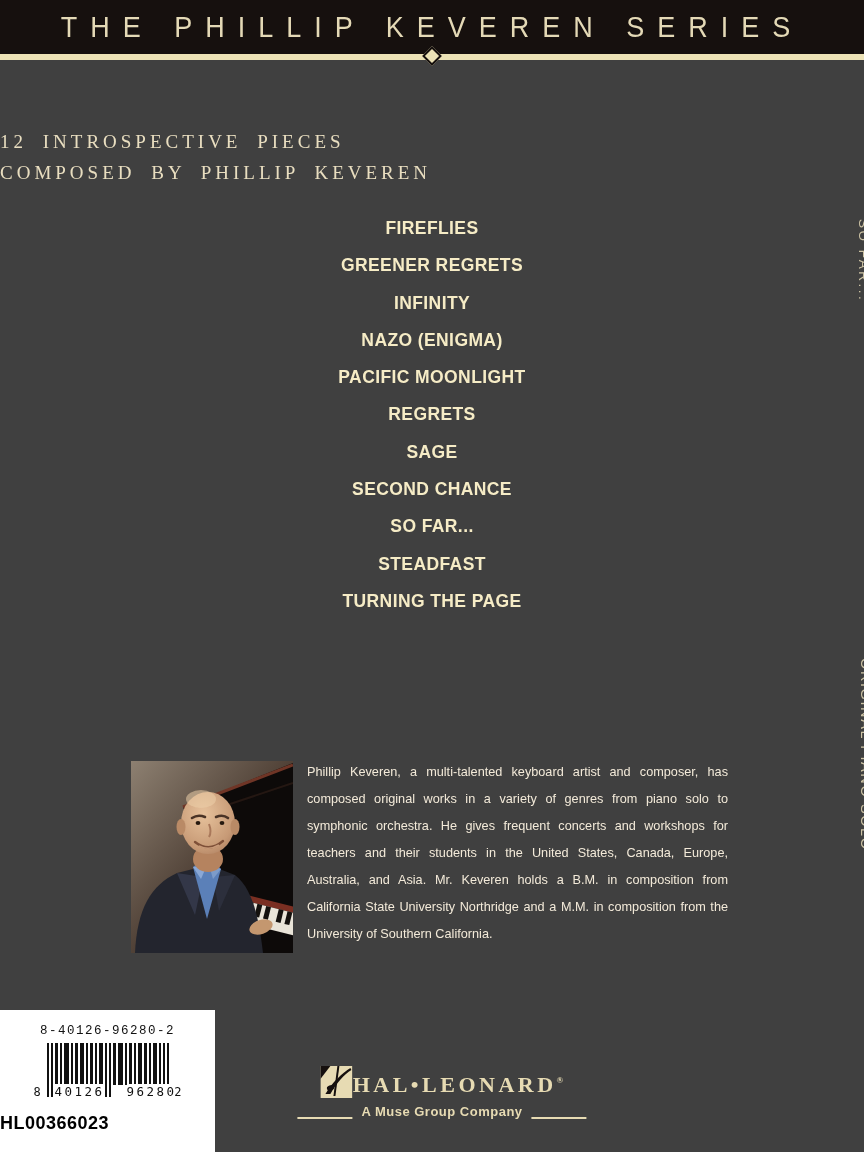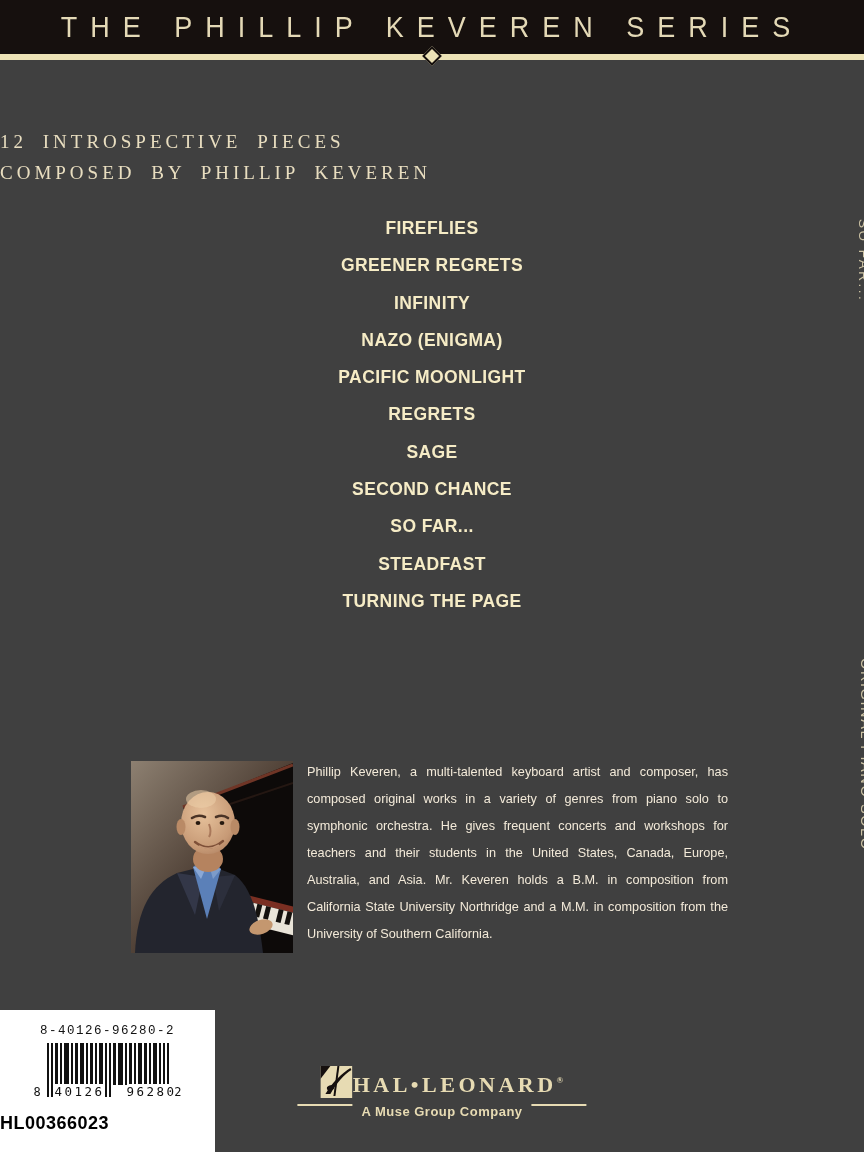"A Muse Group Company" .tagline-row { align-items: flex-start -> flex-end }
